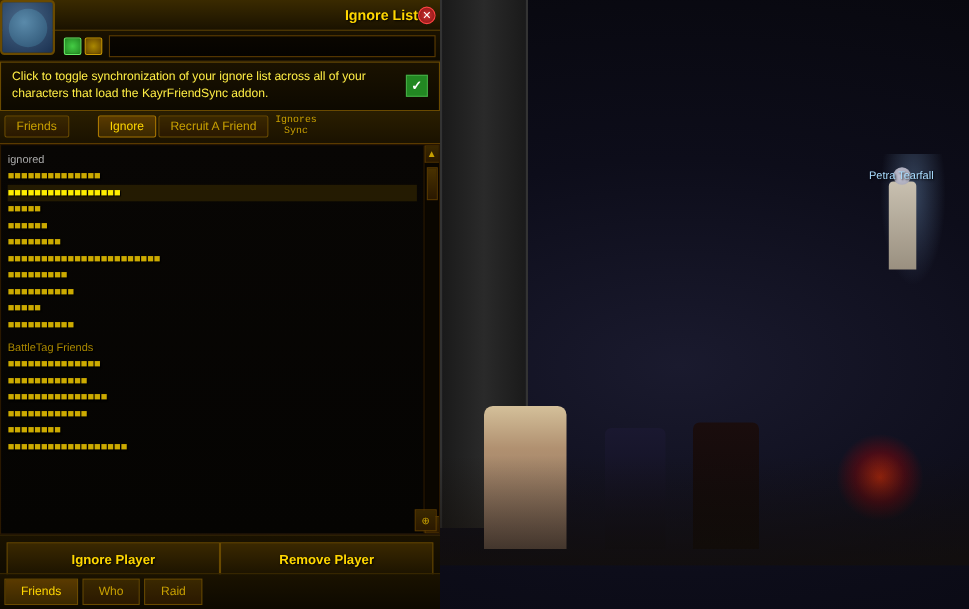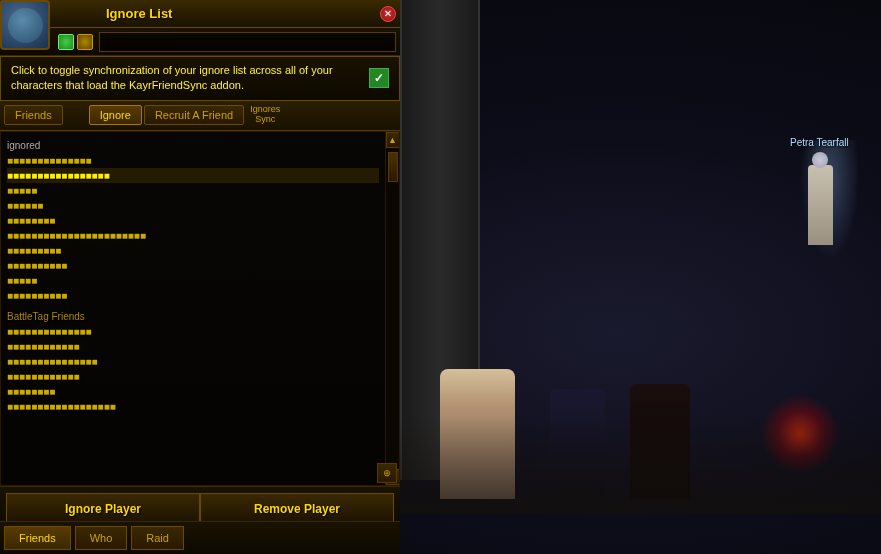"Ignore List" .ignore-list-title { text-align: left -> right }
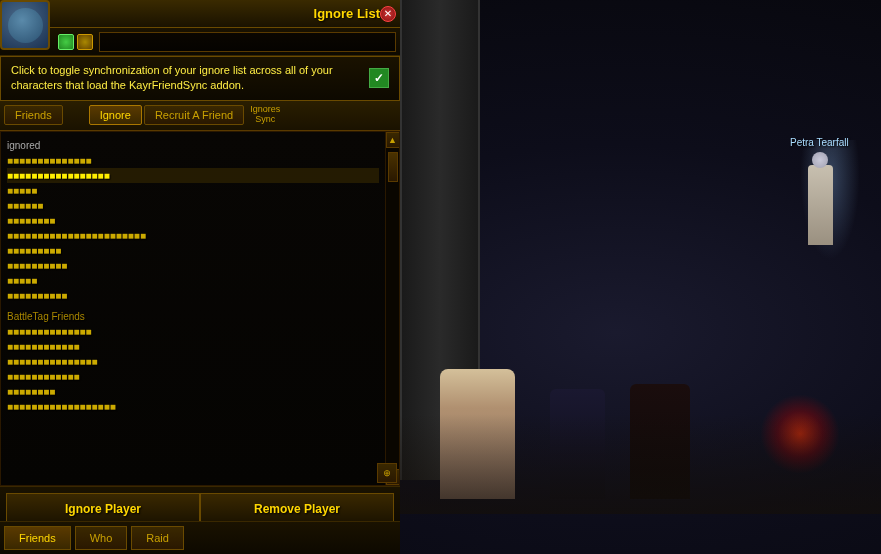"Ignores" .ignores-sync-label { font-family: none -> Liberation Mono, monospace }
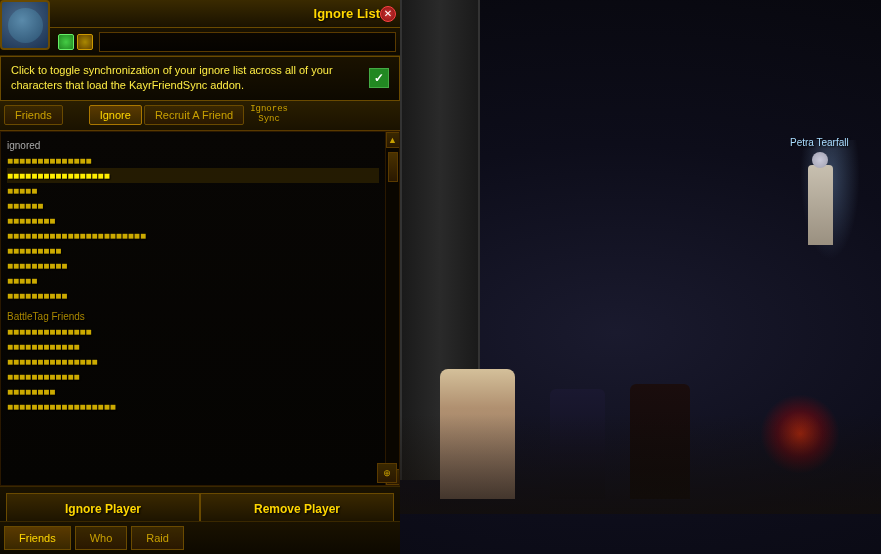"Petra Tearfall" .nametag { top: 137px -> 155px }
